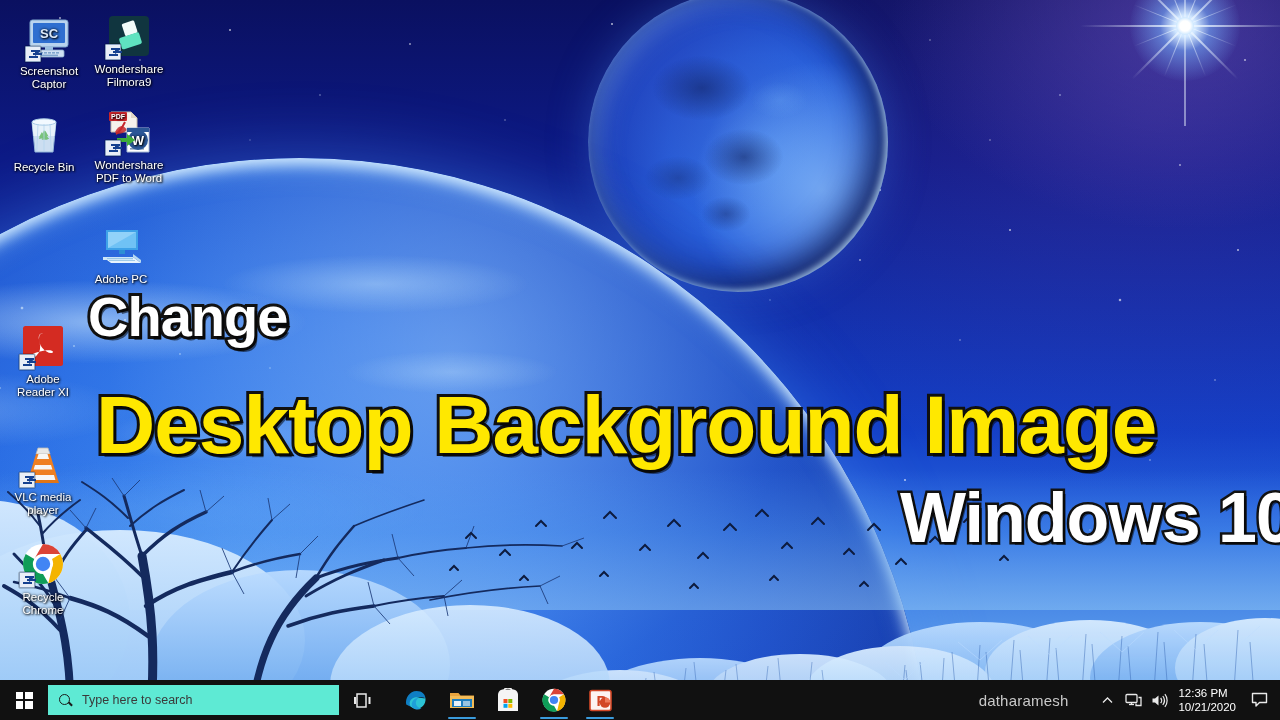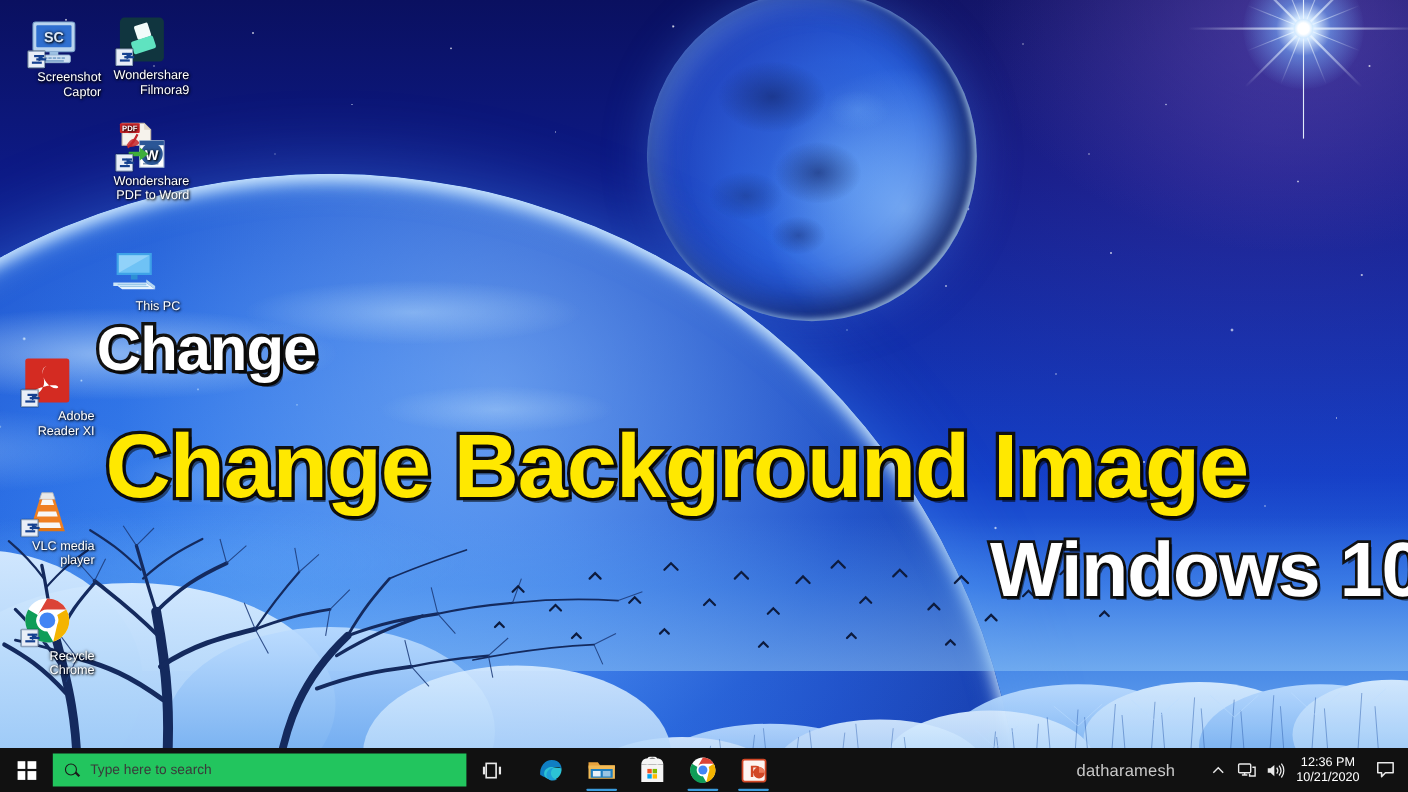"Screenshot" .dicon .lbl { text-align: right -> none }
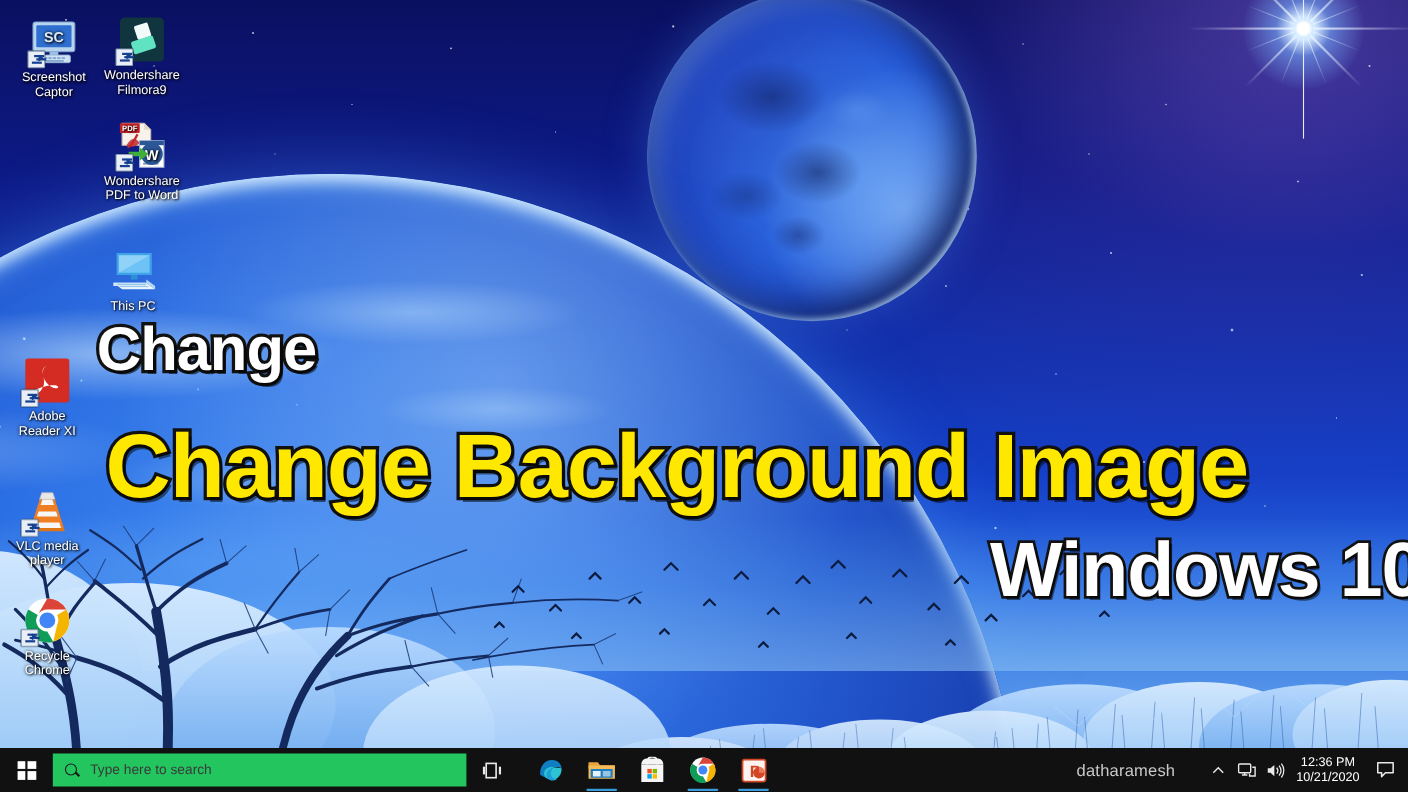"Recycle Bin" div.dicon { html: none -> <div> <div> <svg> <path></path> <path></path> <ellipse></ellipse> <g> <path></path> <path></path> <path></path> </g> <g> <path></path> <path></path> <path></path> </g> </svg> </div> <span>Recycle Bin</span> </div> }
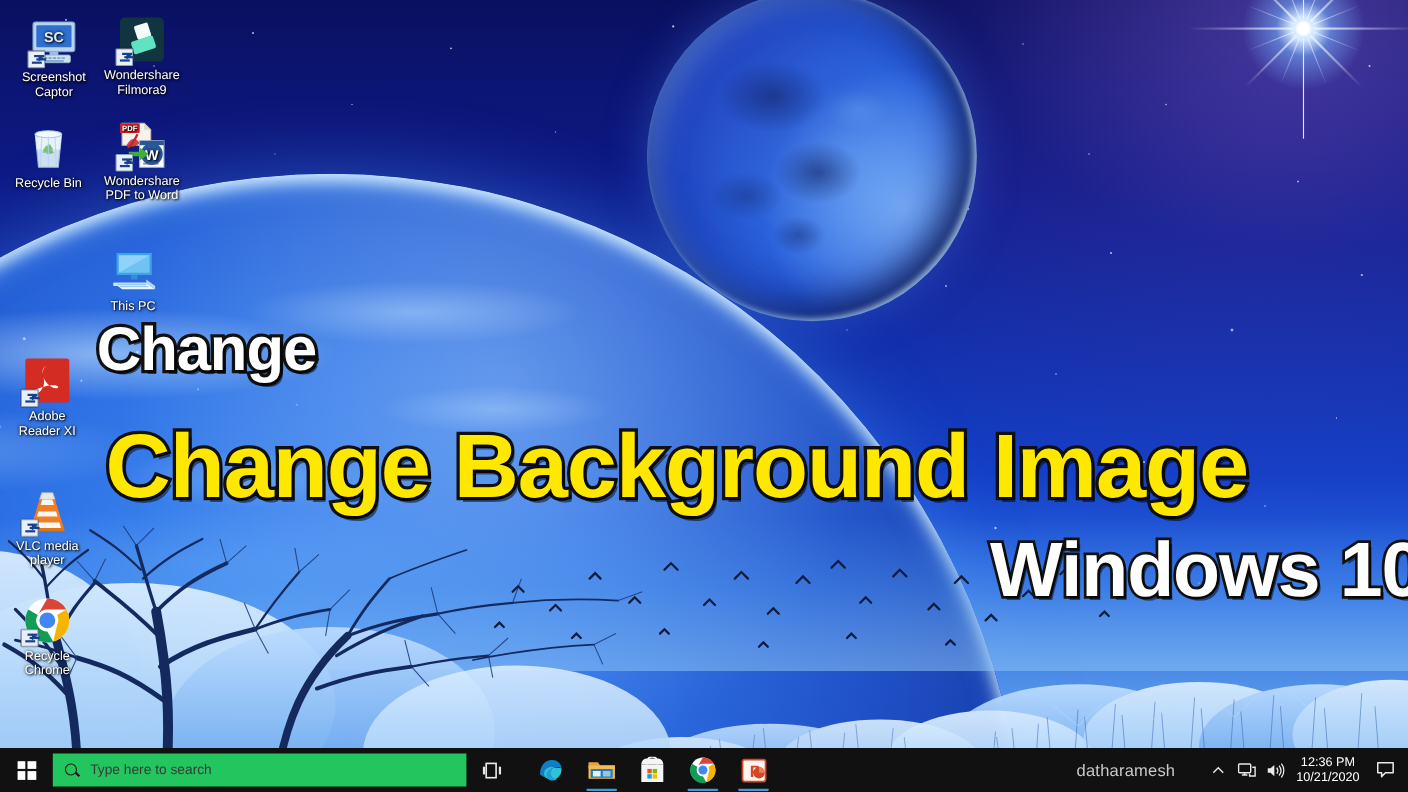"This PC" span.lbl { text: This -> Adobe }
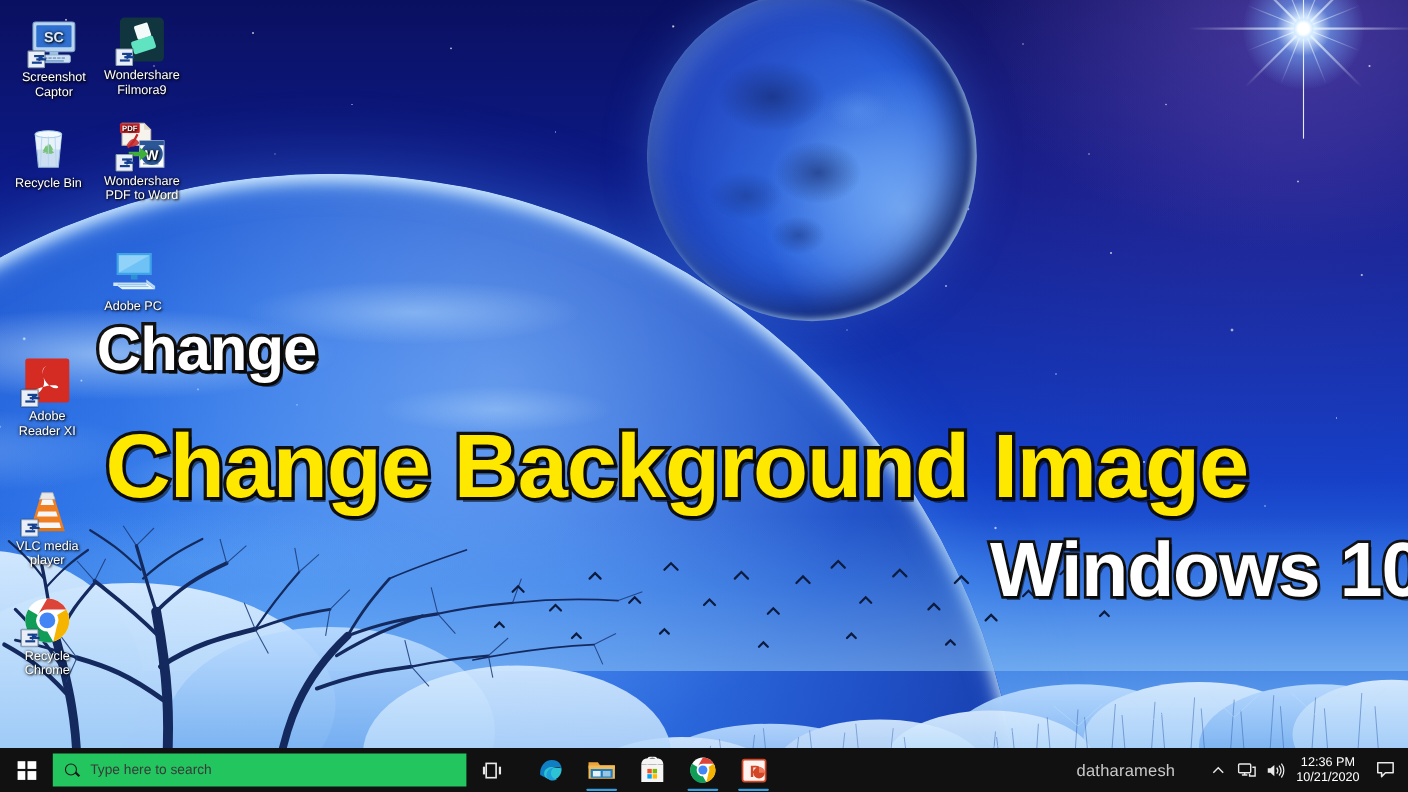"Change Background Image" div.ov { text: Change -> Desktop }
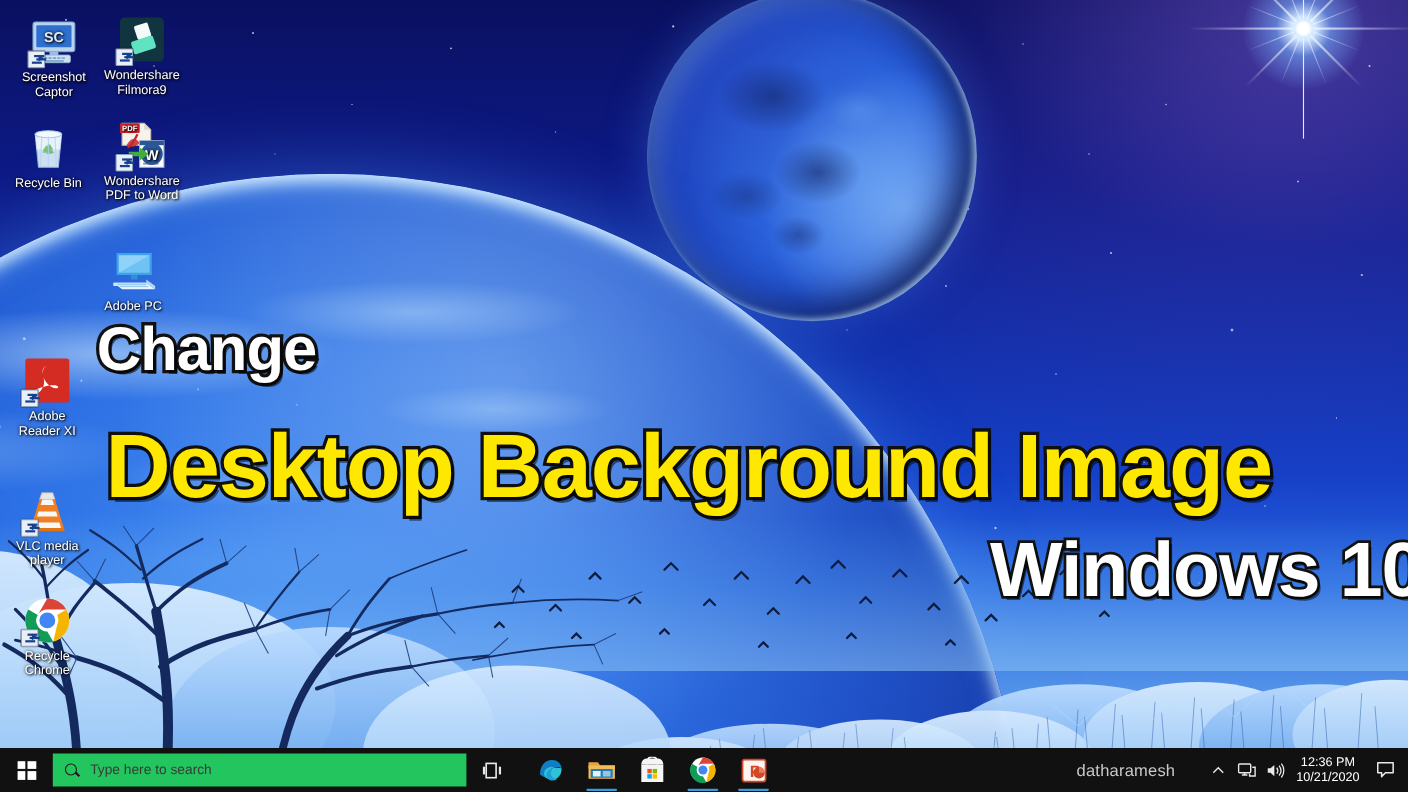"Type here to search" #search-box { background: #22c55e -> #5eead4; width: 376px -> 291px }
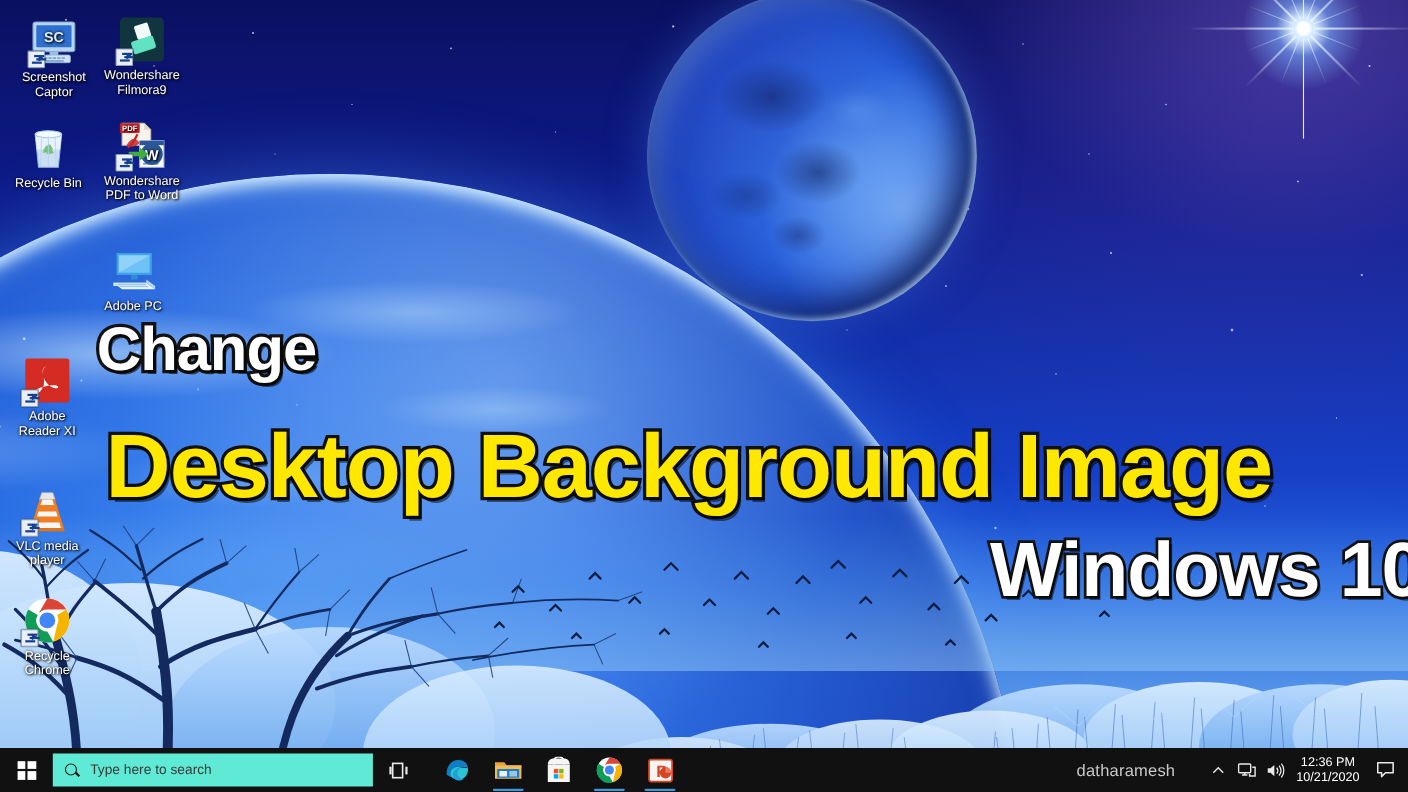"12:36 PM" #clock { align-items: center -> flex-start }
